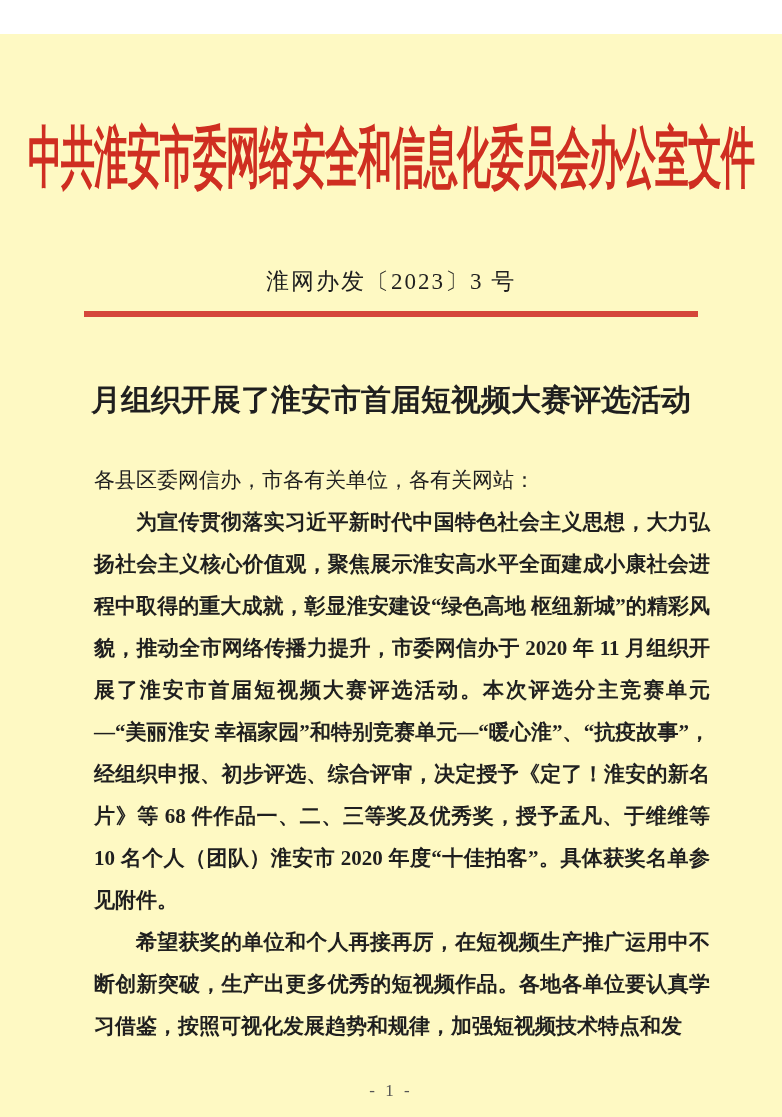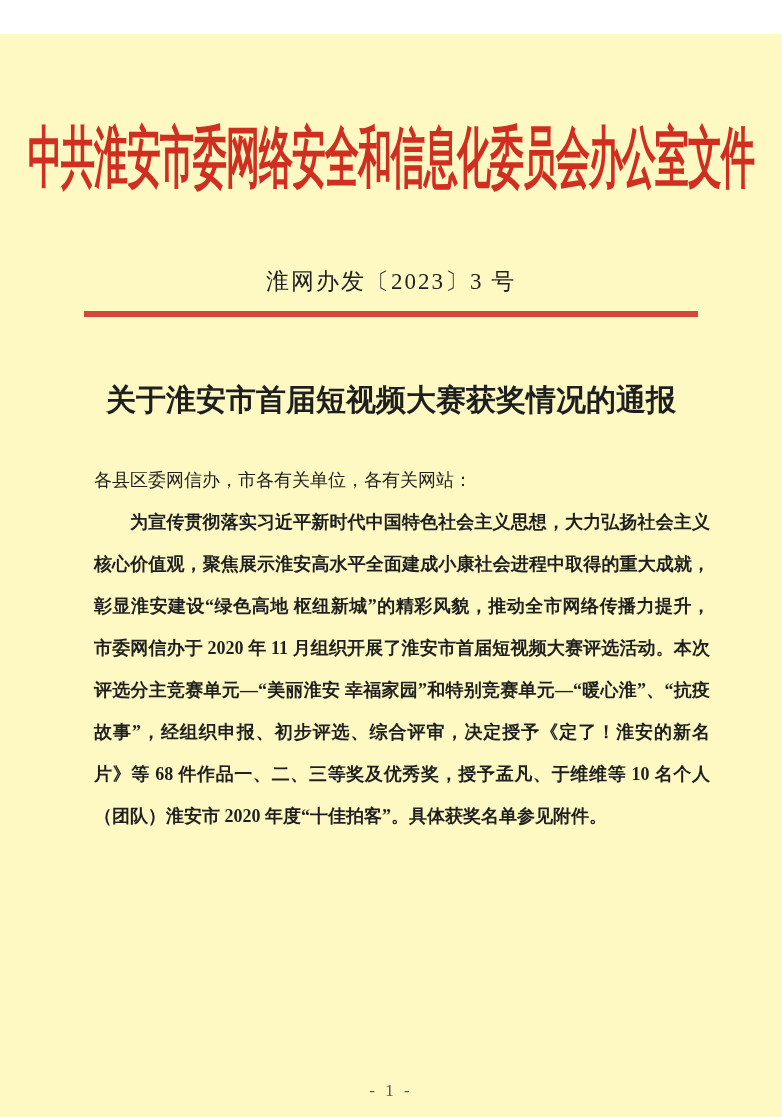"关于淮安市首届短视频大赛获奖情况的通报" h1.doc-title { text: 关于淮安市首届短视频大赛获奖情况的通报 -> 月组织开展了淮安市首届短视频大赛评选活动 }
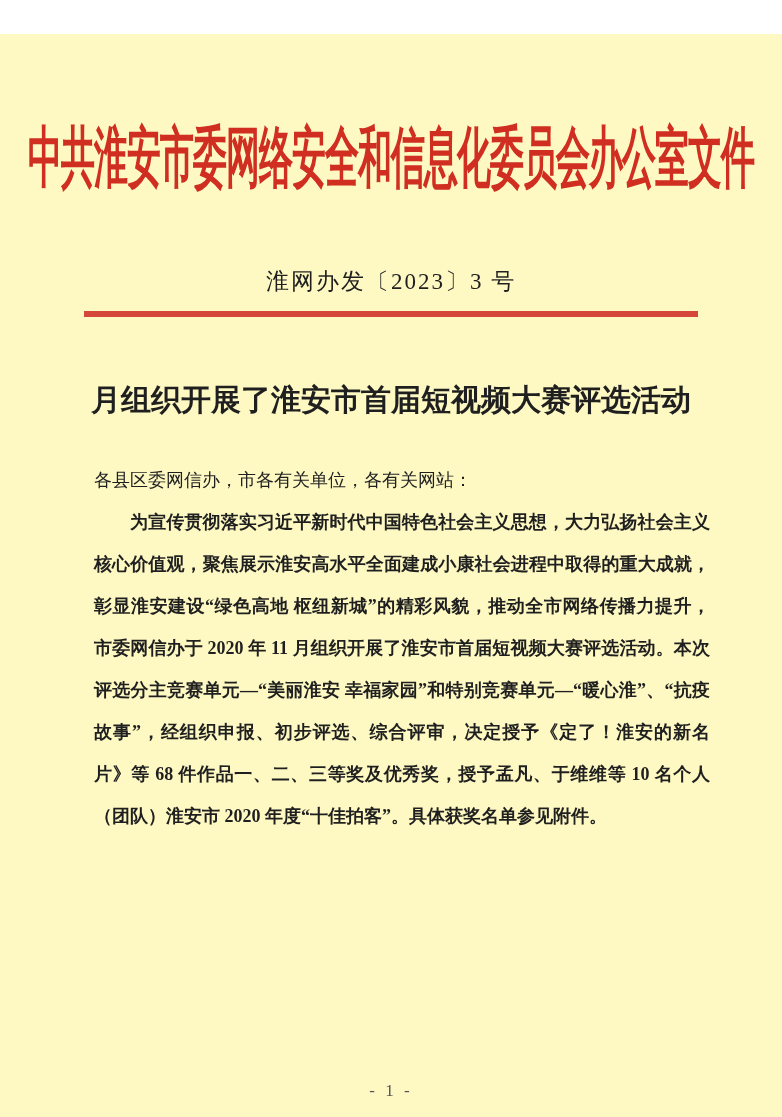"各县区委网信办，市各有关单位，各有关网站：" .body { font-size: 18px -> 21px }
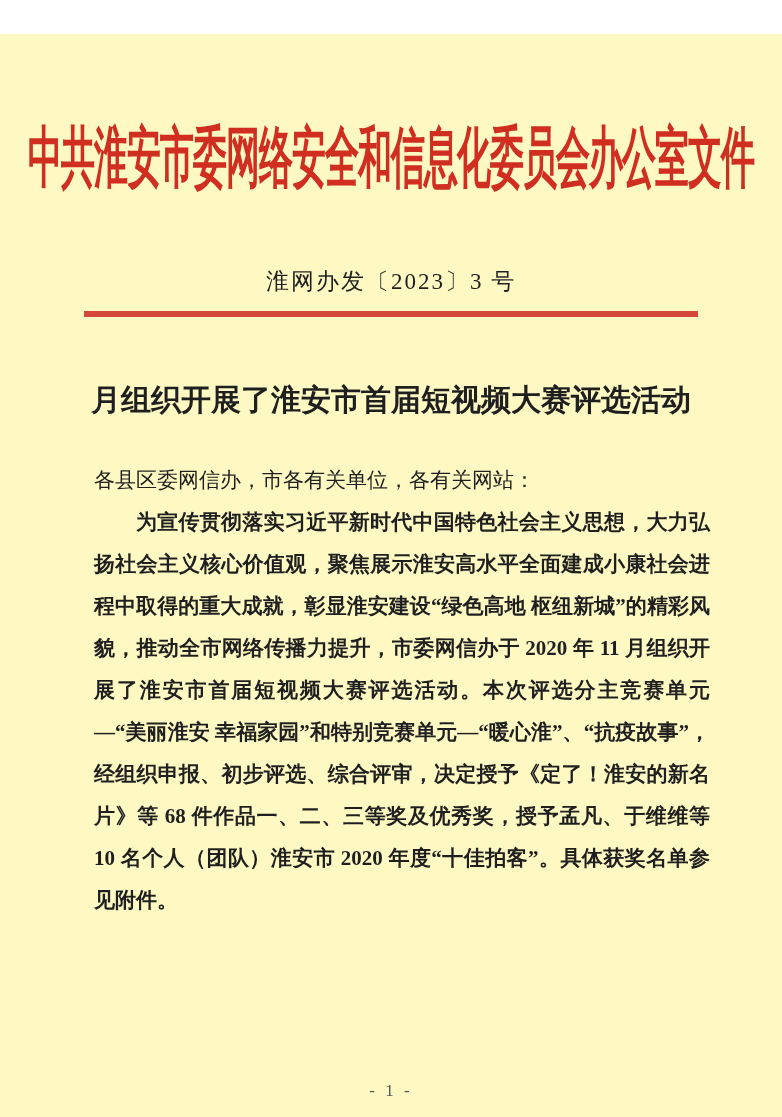"希望获奖的单位和个人再接再厉，在短视频生产推广运用中不断创新突破，生产出更多优秀" p.para { html: none -> <p>希望获奖的单位和个人再接再厉，在短视频生产推广运用中不断创新突破，生产出更多优秀的短视频作品。各地各单位要认真学习借鉴，按照可视化发展趋势和规律，加强短视频技术特点和发</p> }
